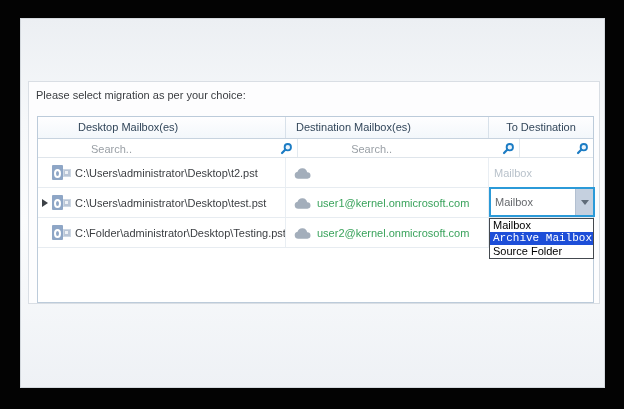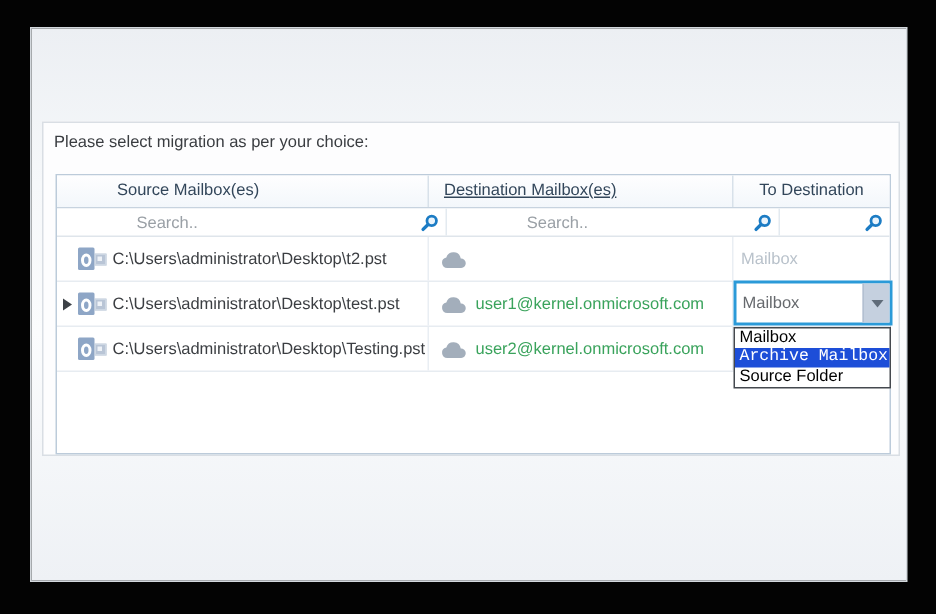"Source Mailbox(es)" div.cell { text: Source -> Desktop }
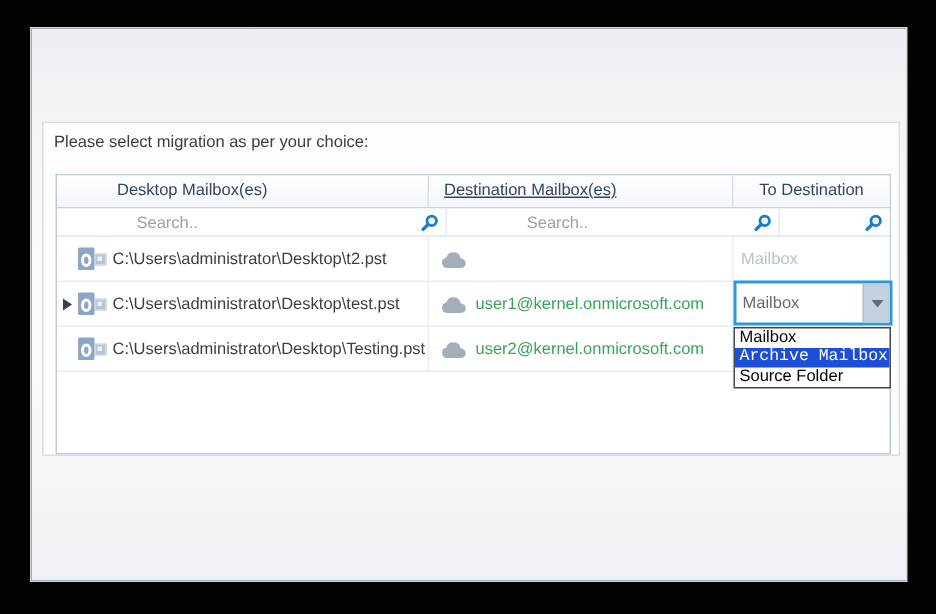"Destination Mailbox(es)" .h2 { text-decoration: underline -> none }
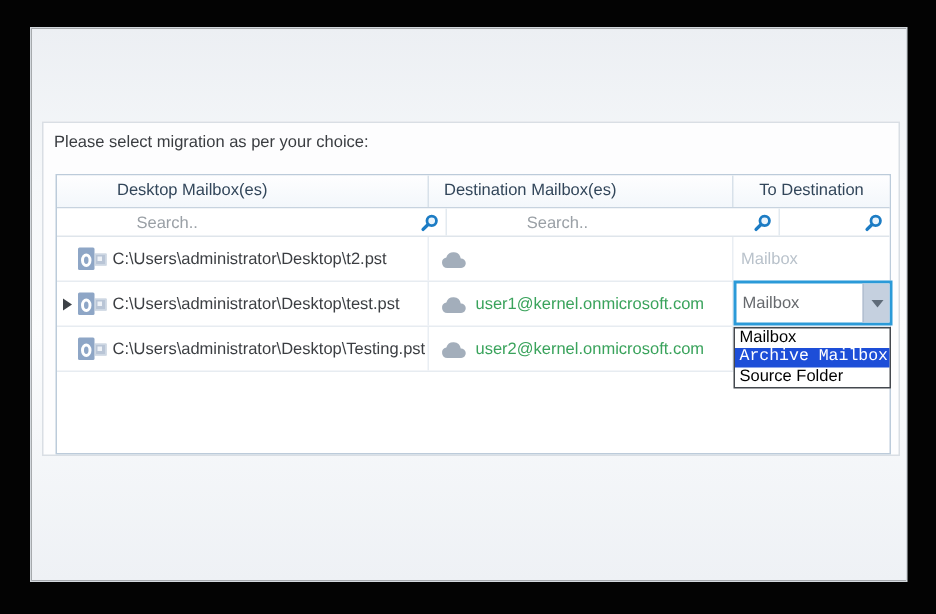"C:\Users\administrator\Desktop\Testing.p" span.ptxt { text: Users -> Folder }
